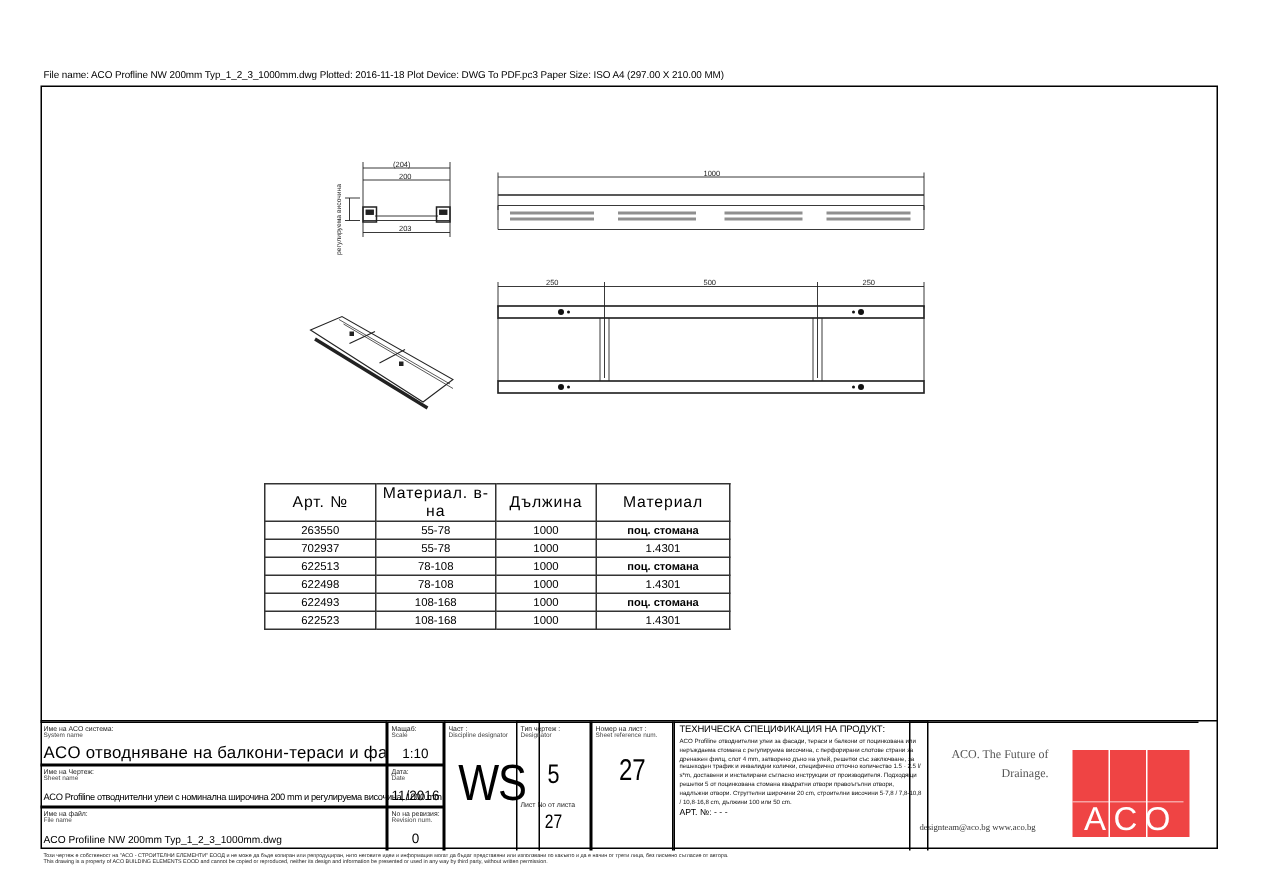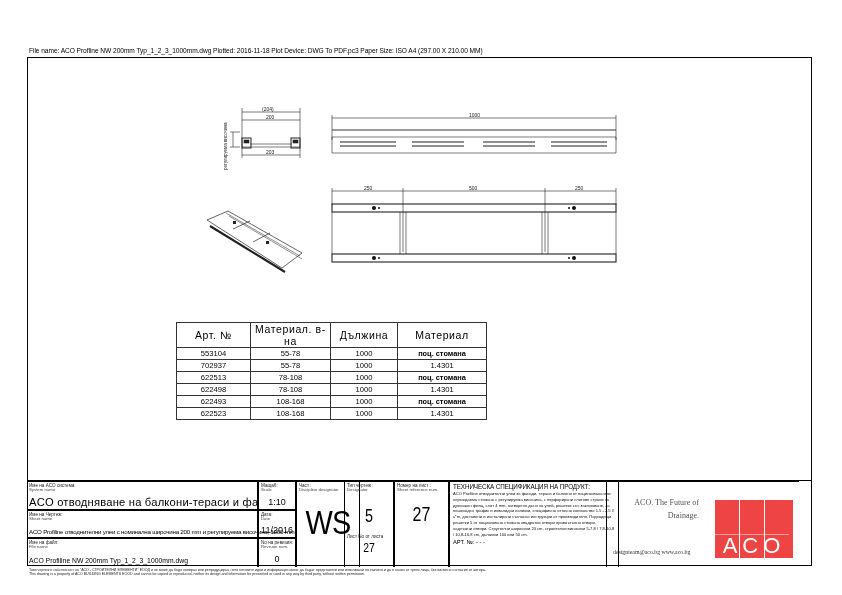"553104" td { text: 553104 -> 263550 }
